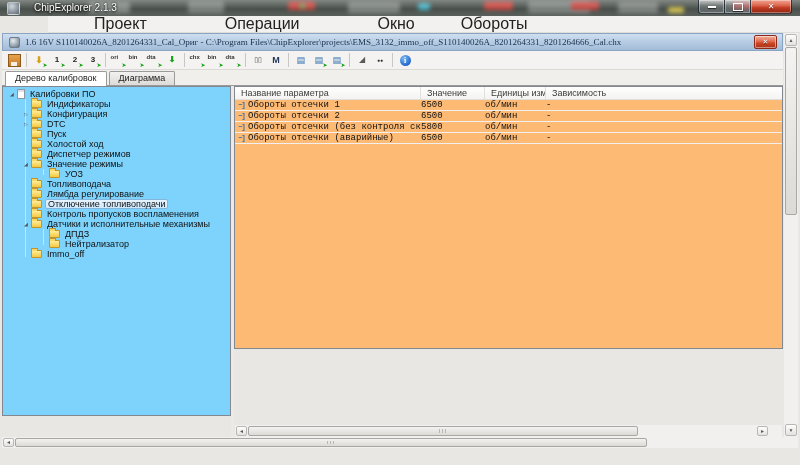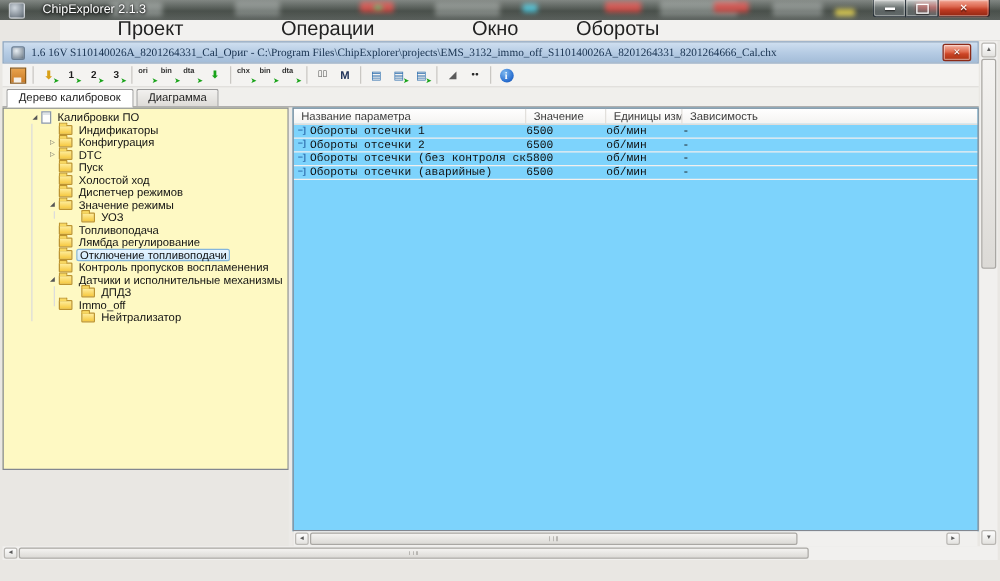"Калибровки ПО" #tree-pane { background: #fef9c3 -> #7dd3fc; height: 290px -> 330px; padding-left: 16px -> none }
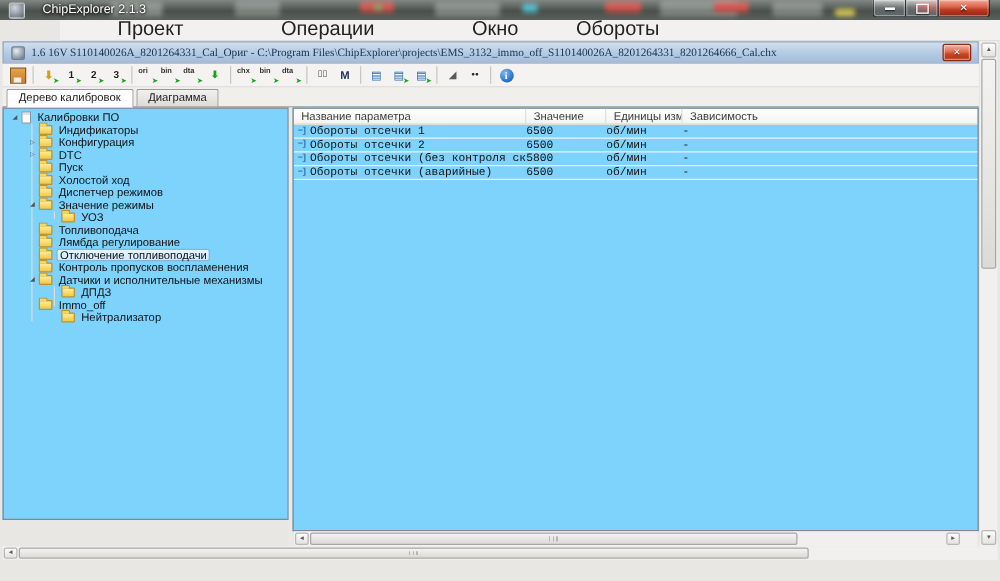"Название параметра" #table-pane { background: #7dd3fc -> #fdba74; height: 339px -> 263px }
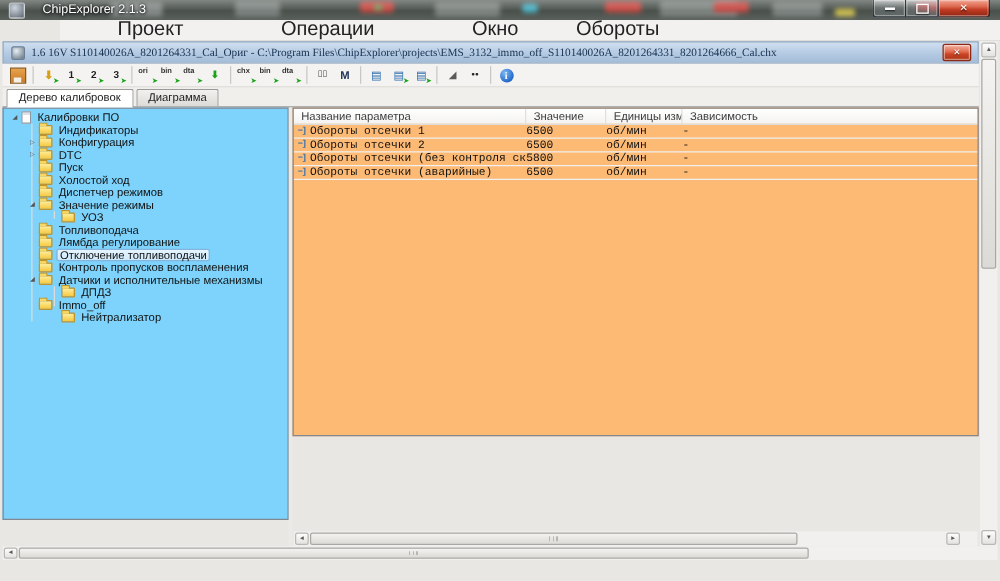"Immo_off" div.trow { order: before "Нейтрализатор" -> after "Нейтрализатор" }
